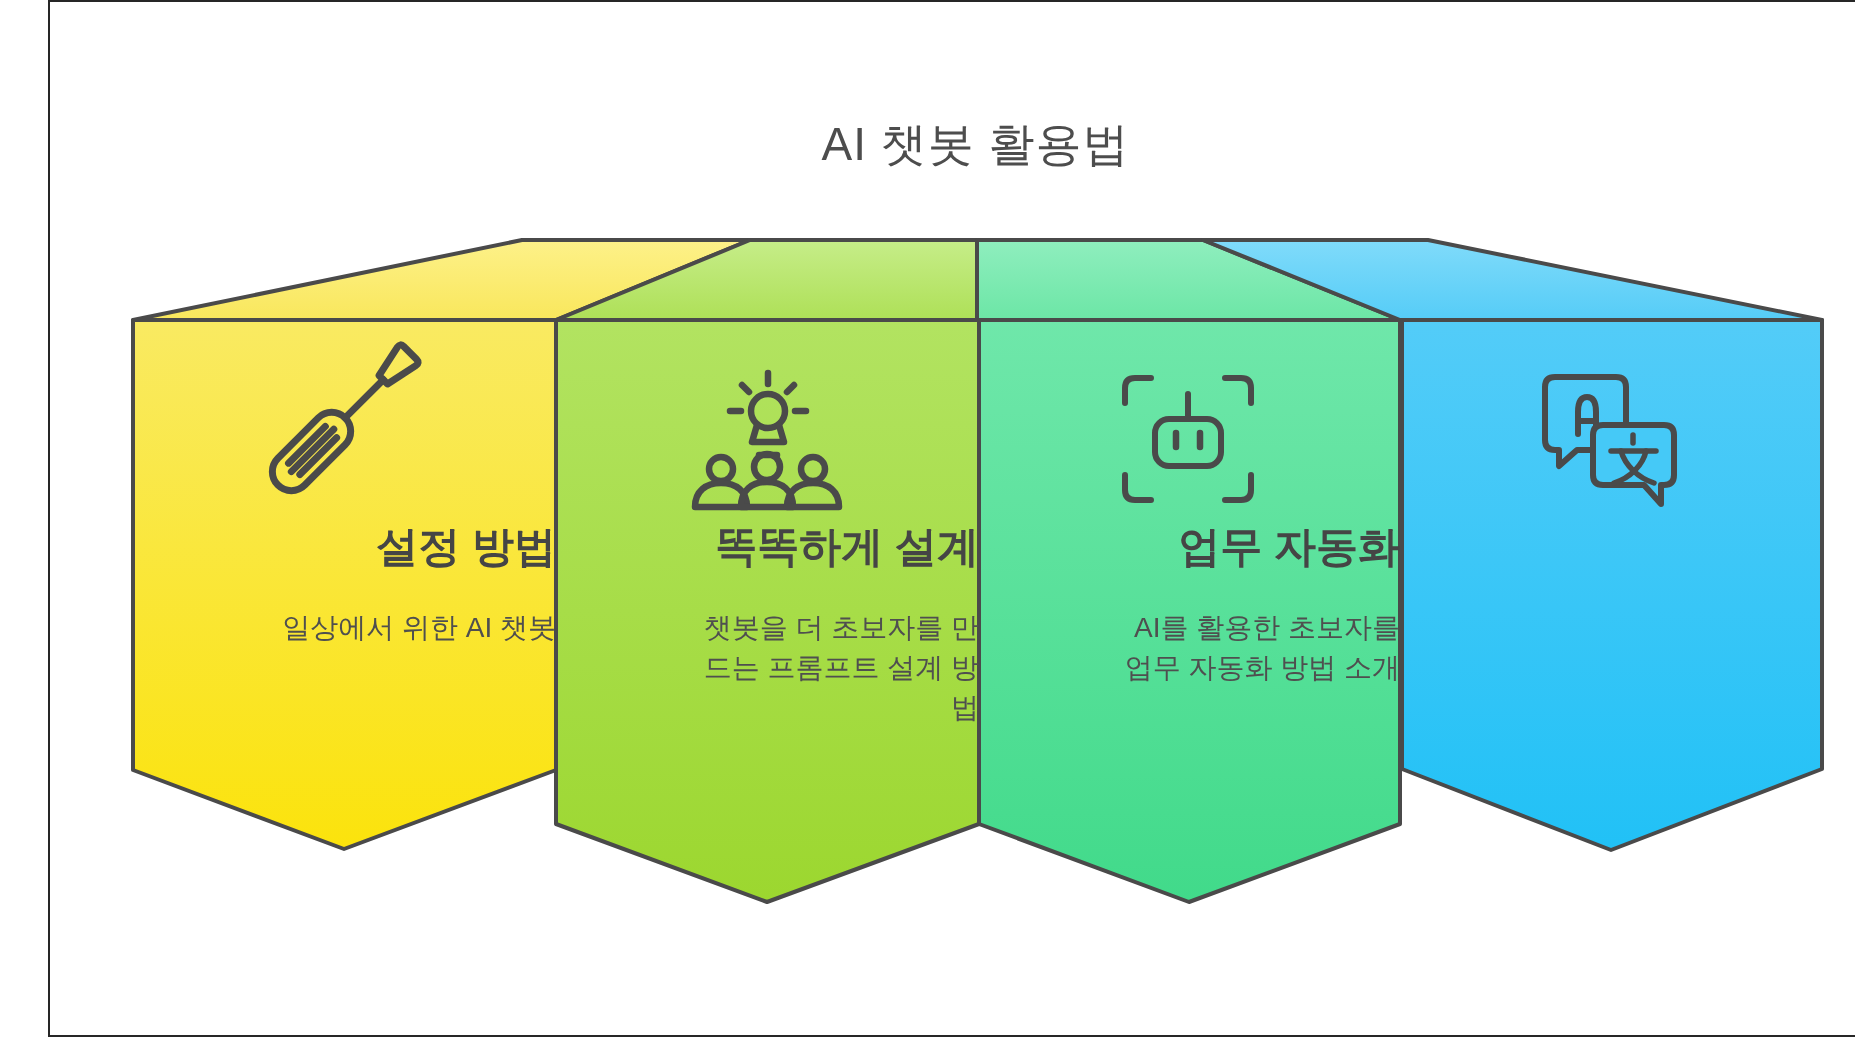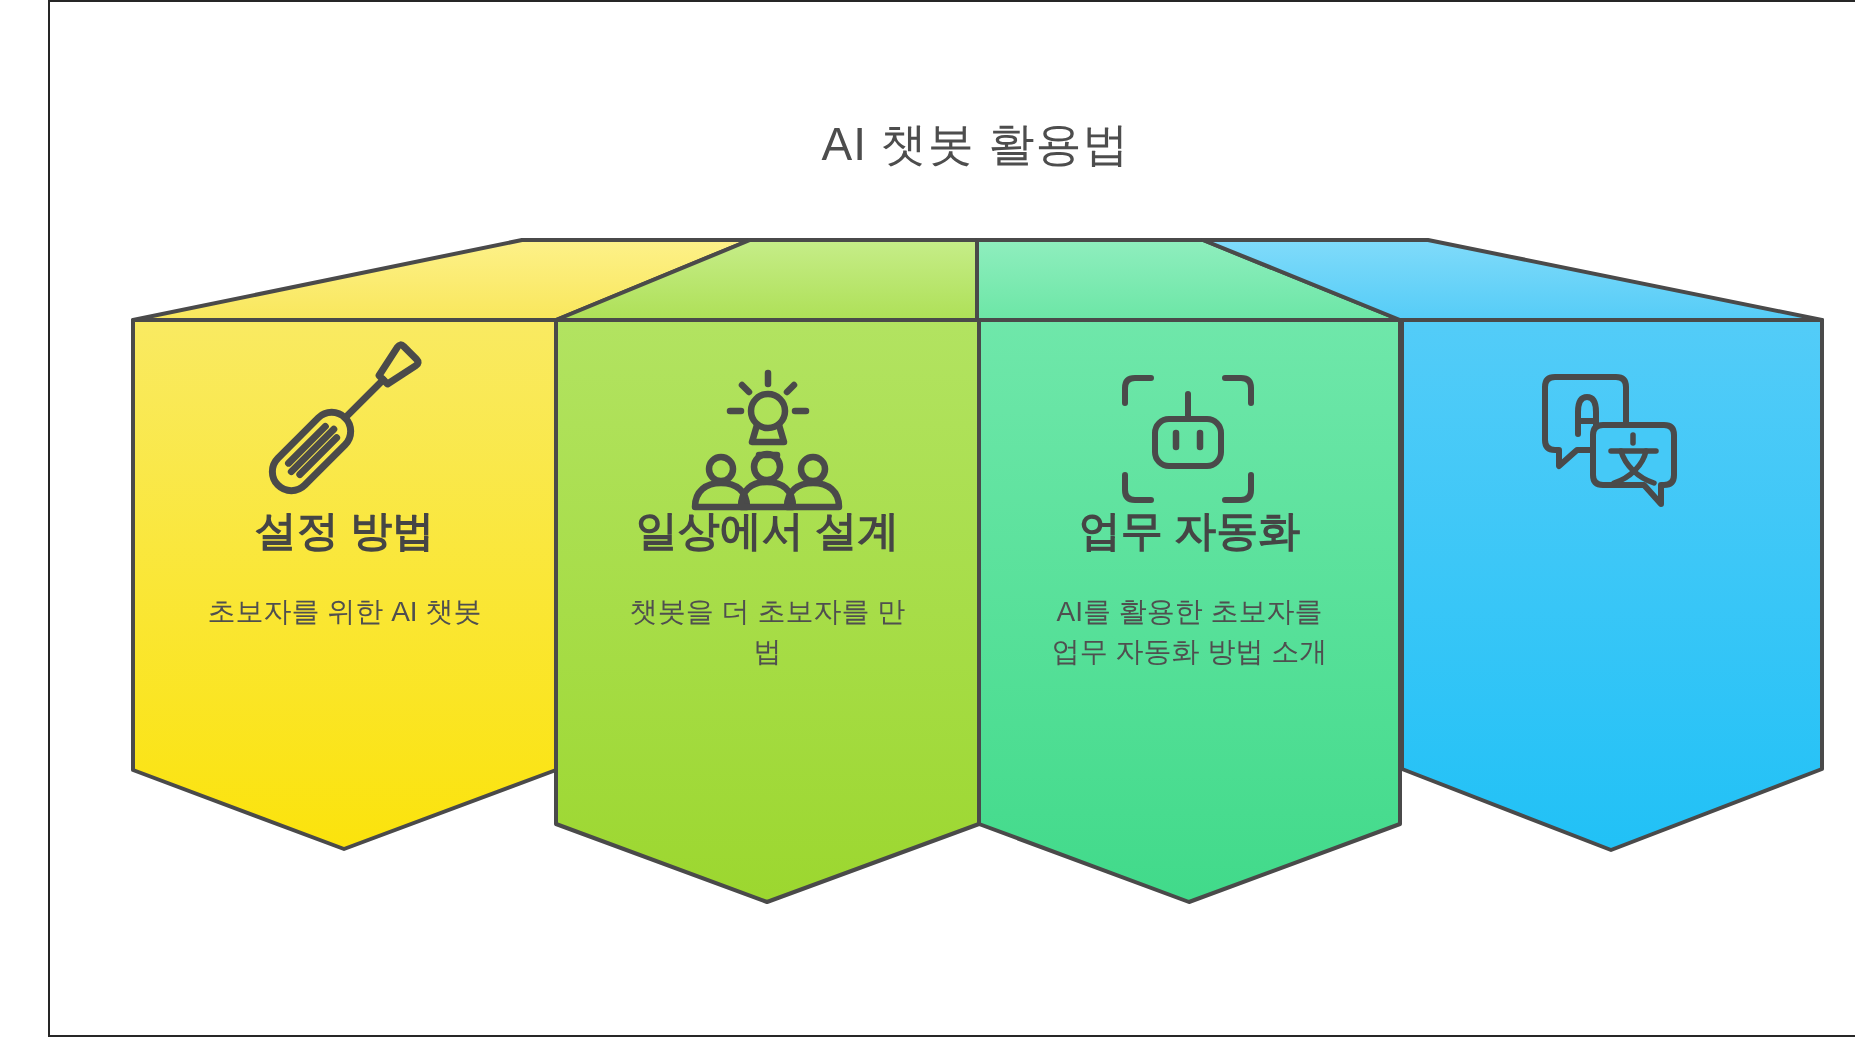"설정 방법" .banner-text { text-align: center -> right; top: 302px -> 318px }
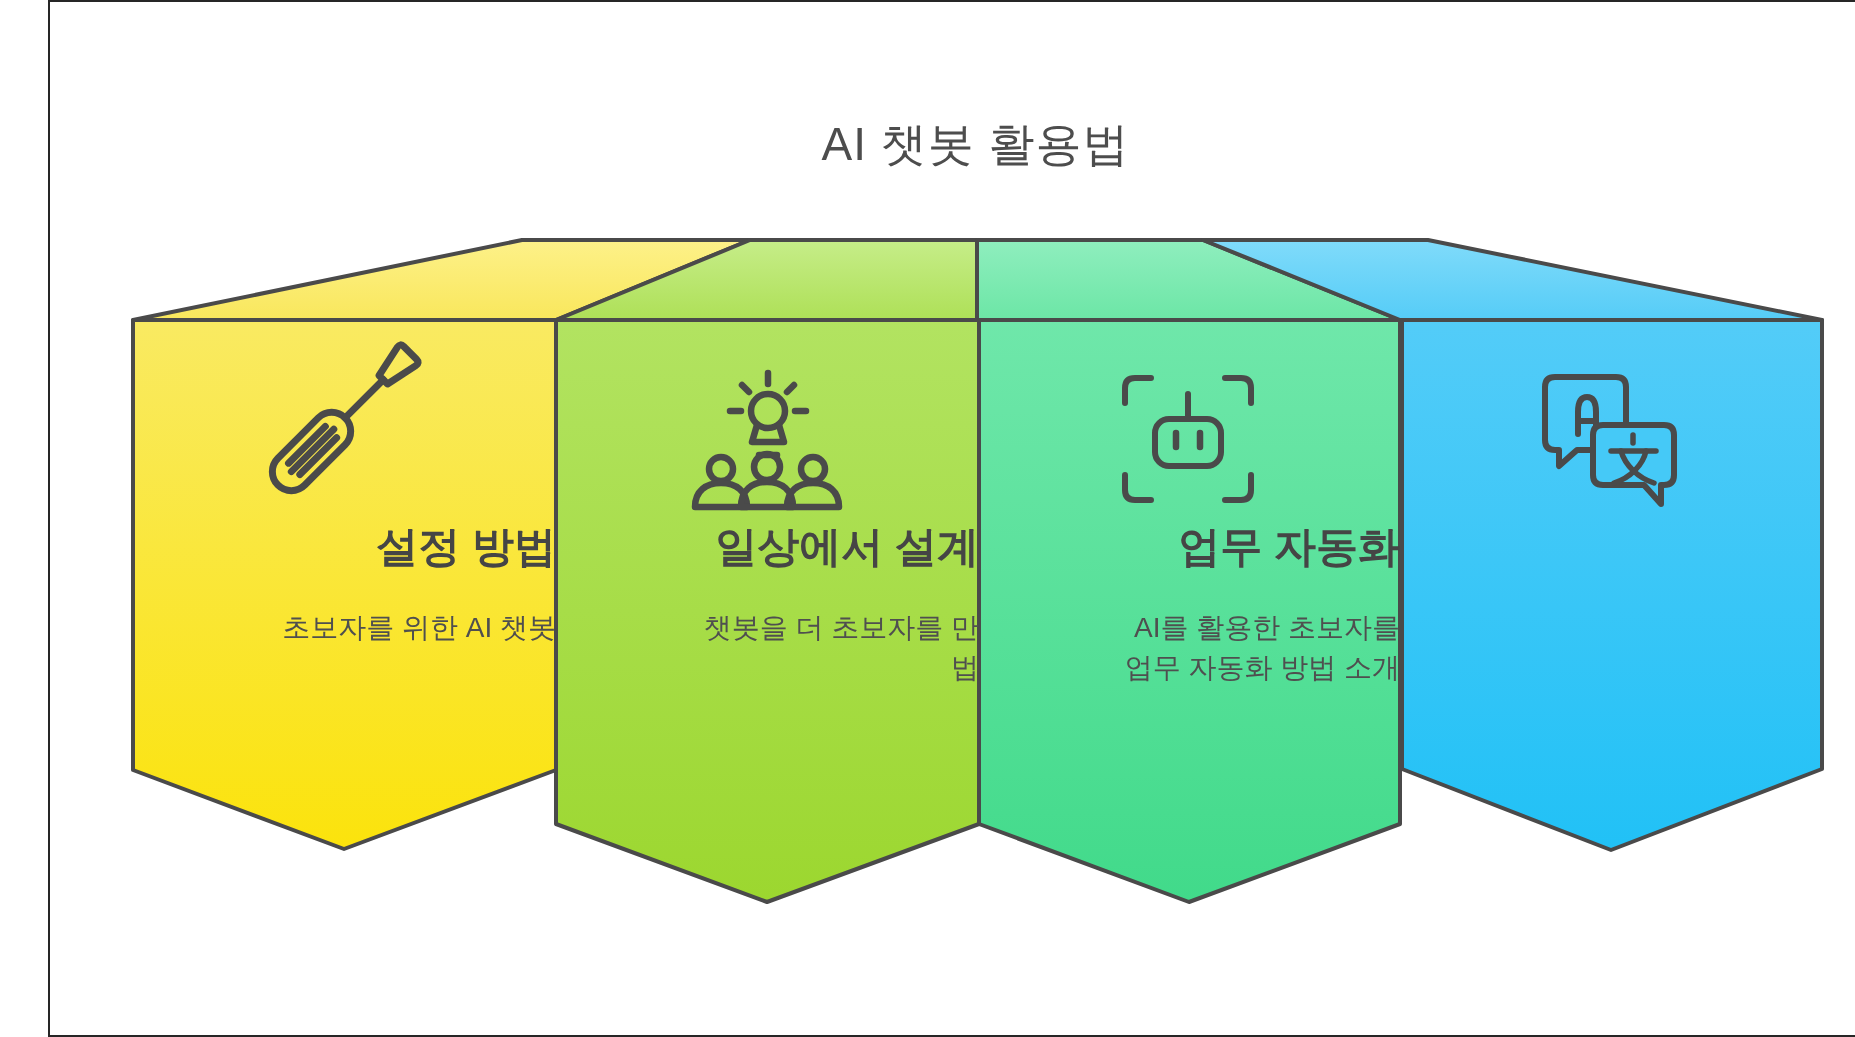"일상에서 설계" div.banner-title { text: 일상에서 -> 똑똑하게 }
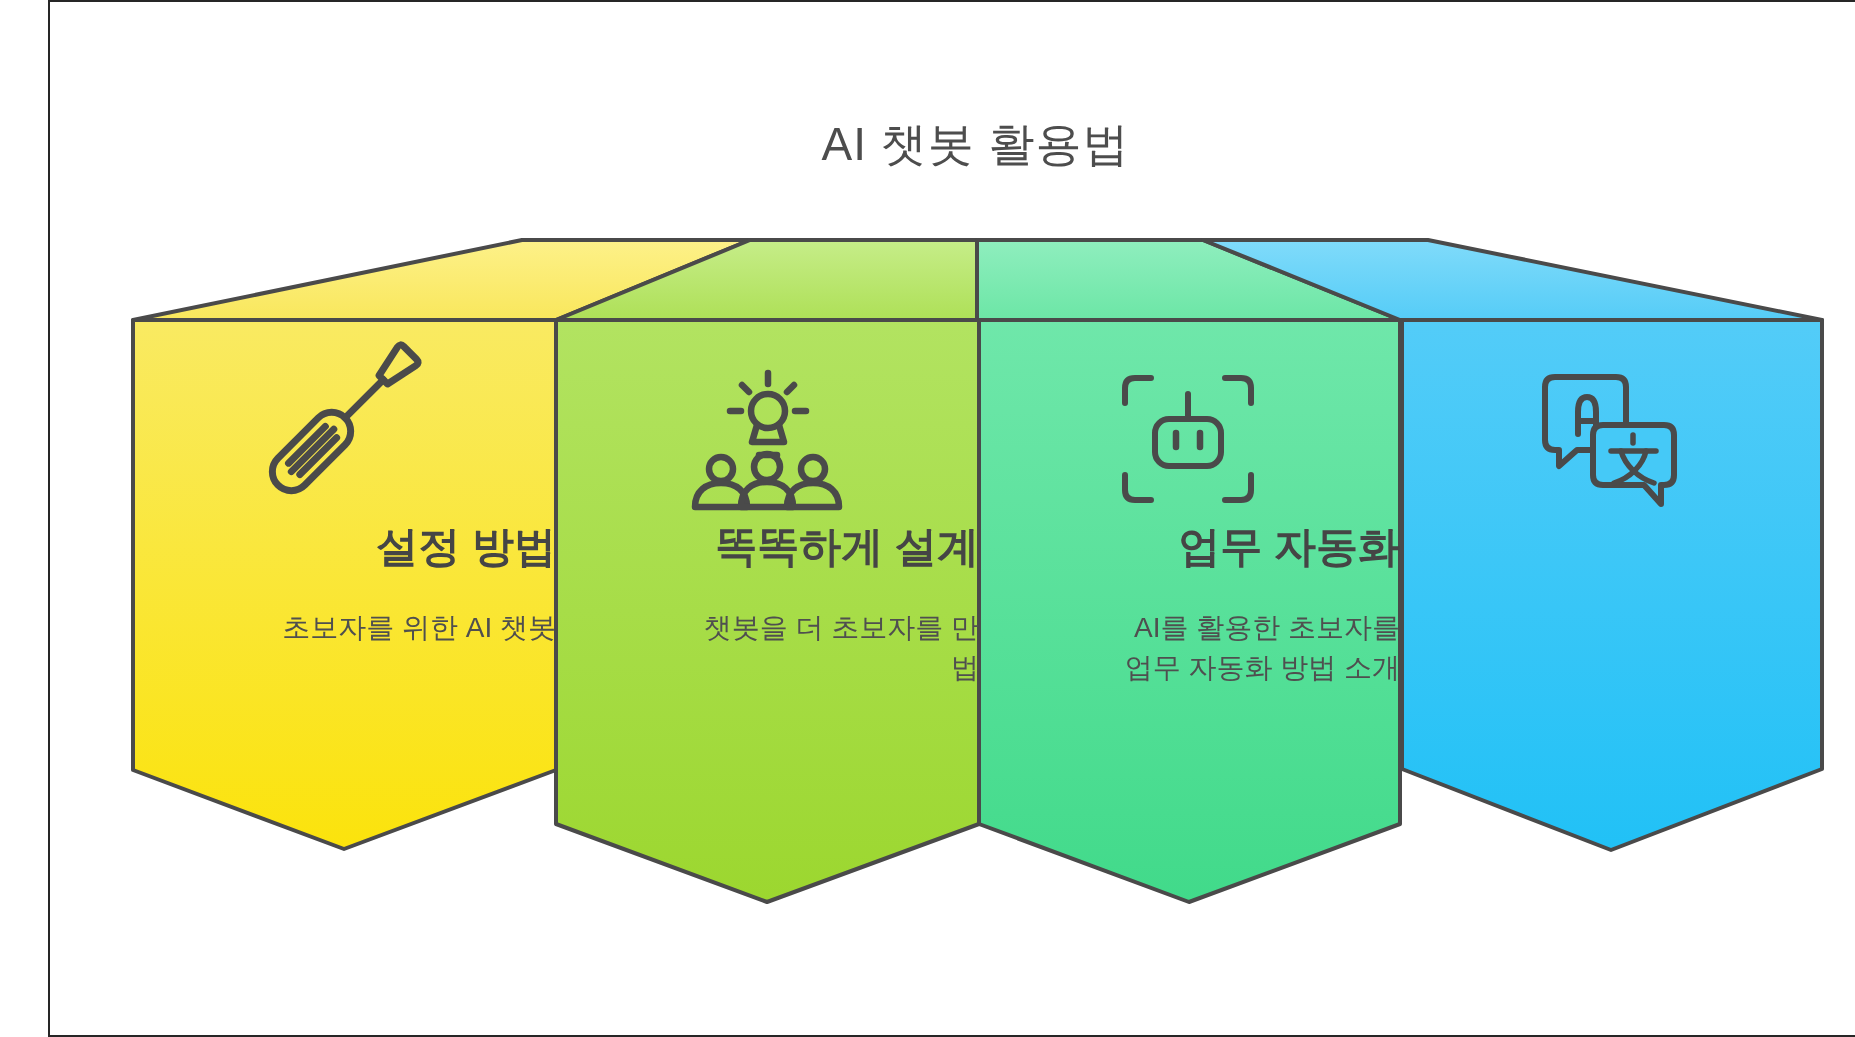"초보자를 위한 AI 챗봇" div { text: 초보자를 -> 일상에서 }
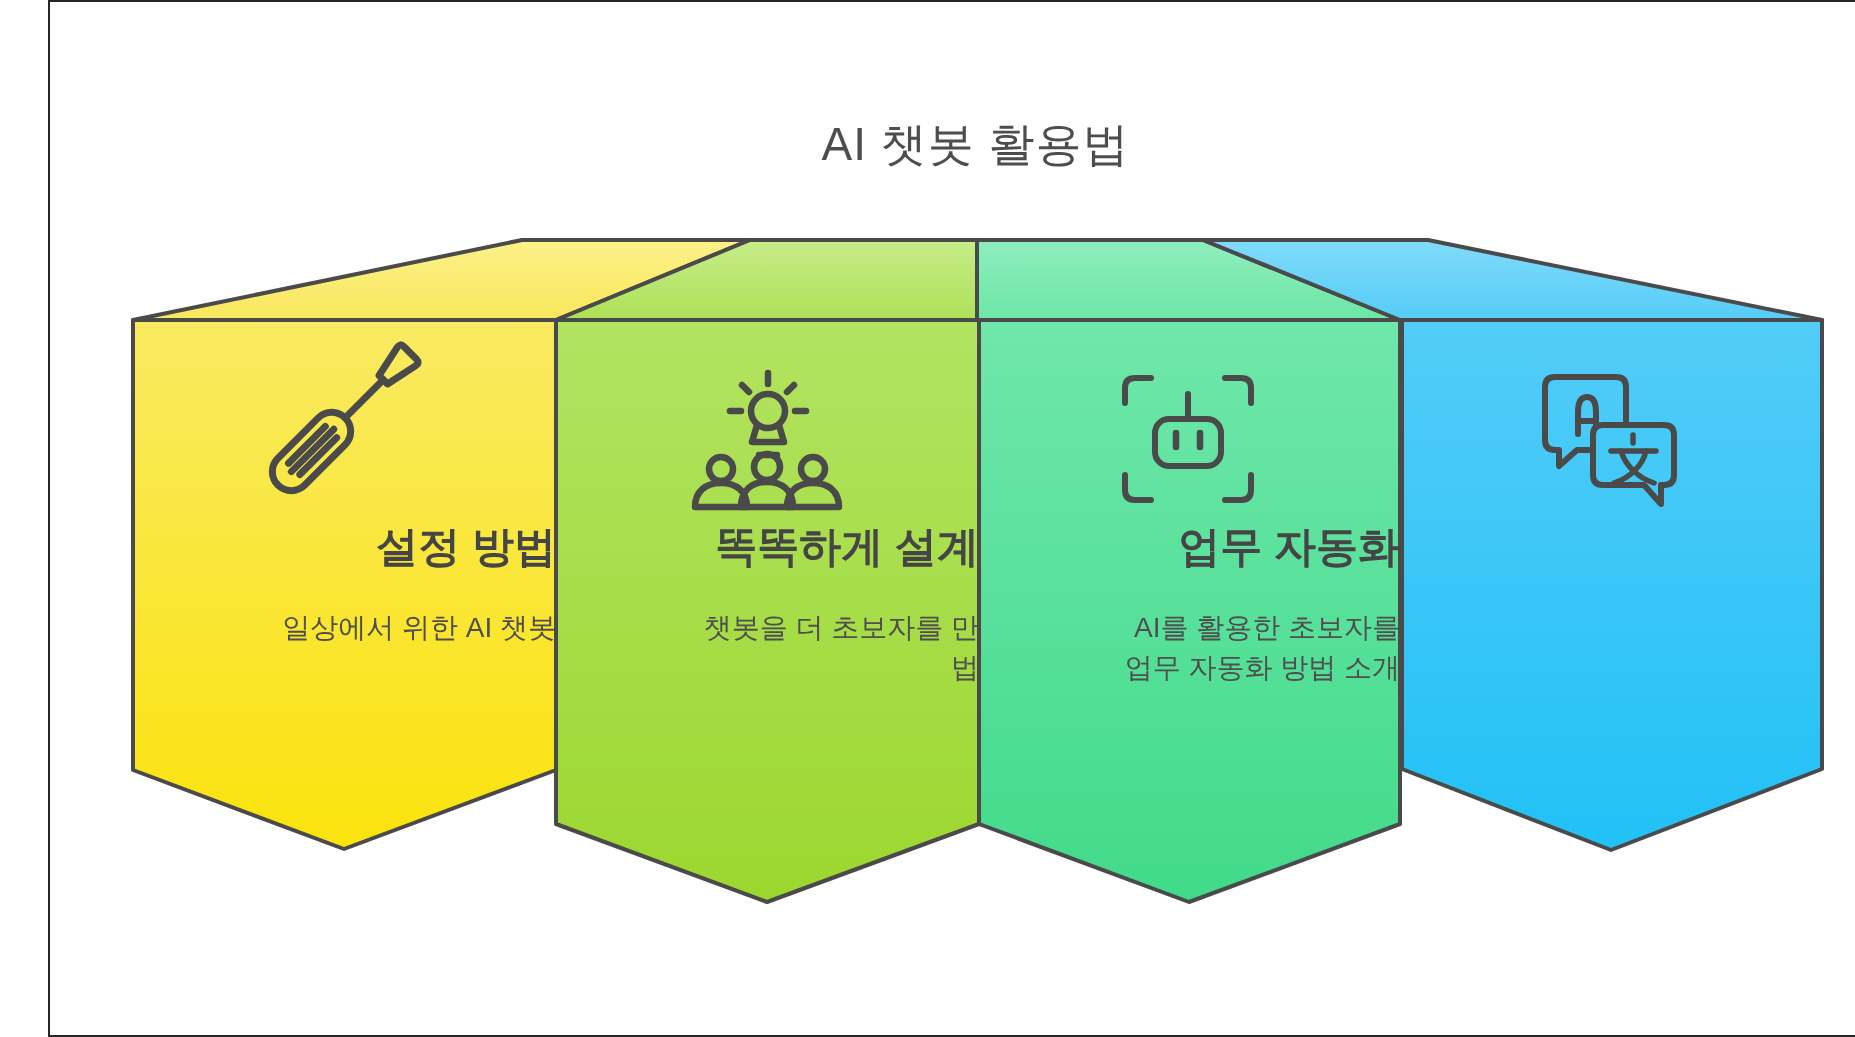"드는 프롬프트 설계 방" div { html: none -> <div>드는 프롬프트 설계 방</div> }
